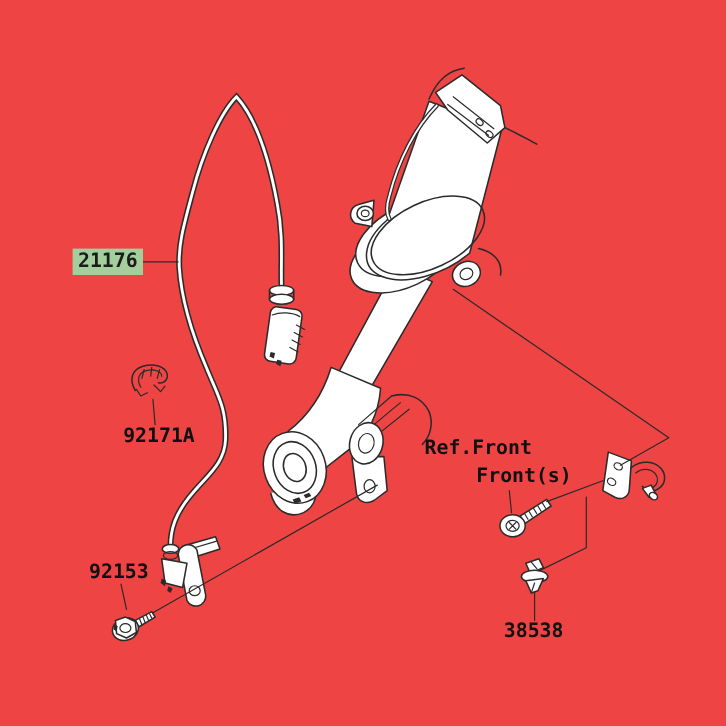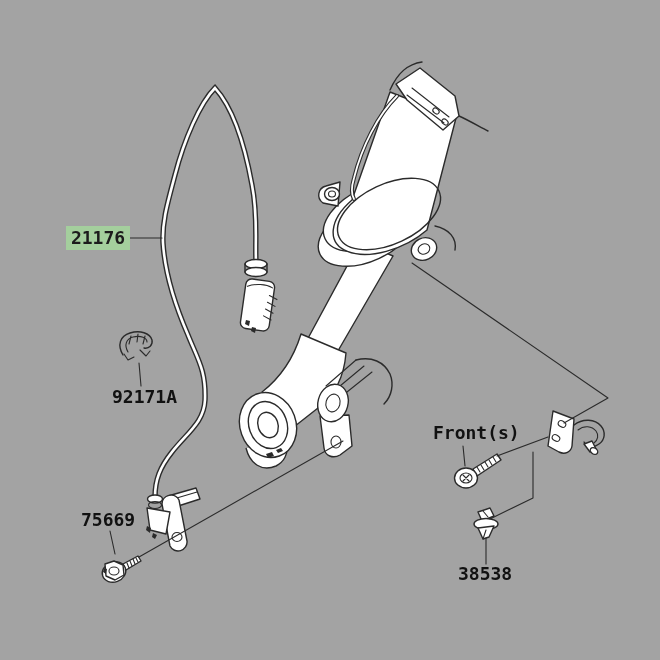"21176" #stage { background: #a3a3a3 -> #ef4444 }
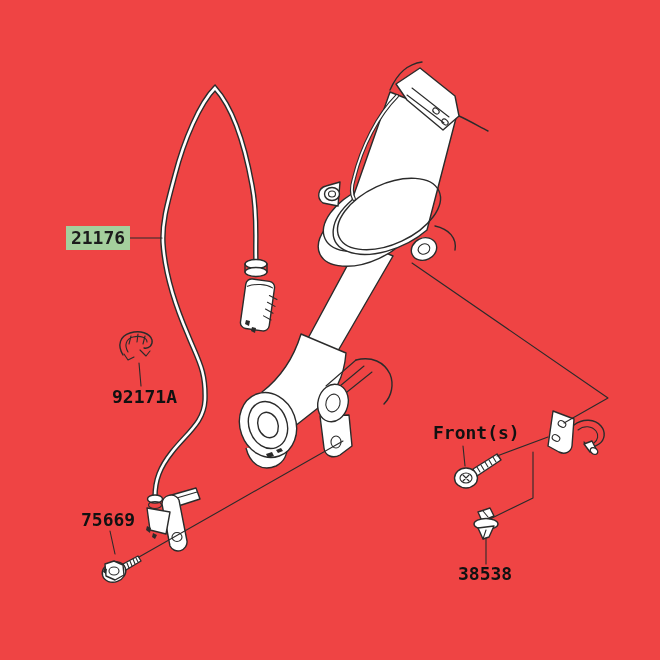"Ref.Front" div.part-label { html: none -> <div>Ref.Front</div> }
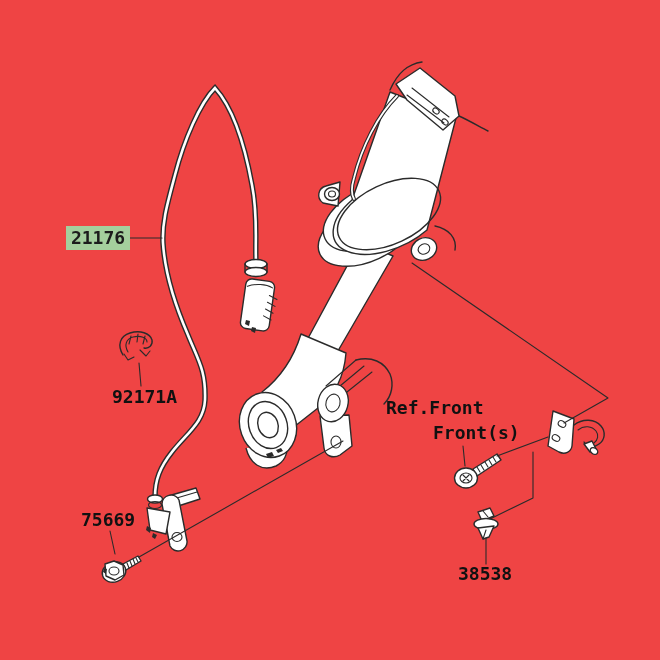"75669" div.part-label { text: 75669 -> 92153 }
